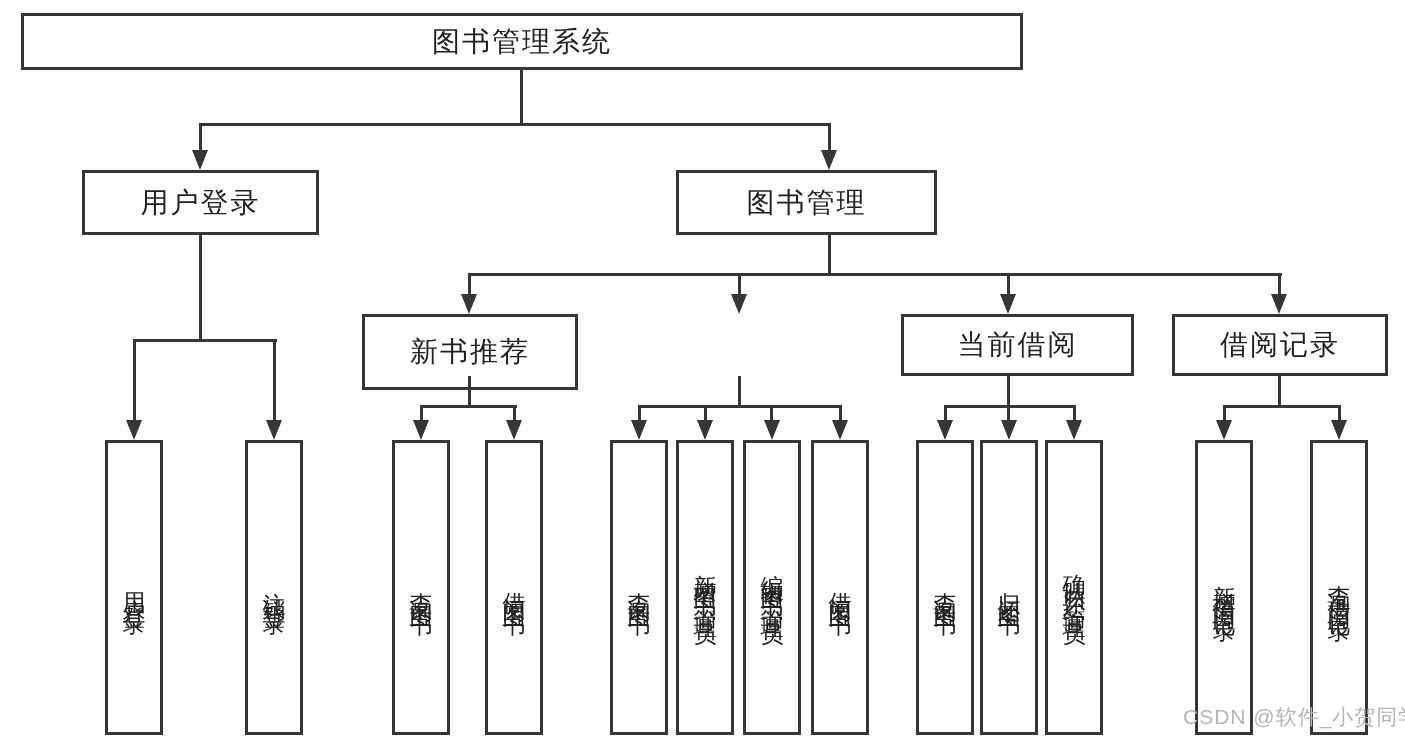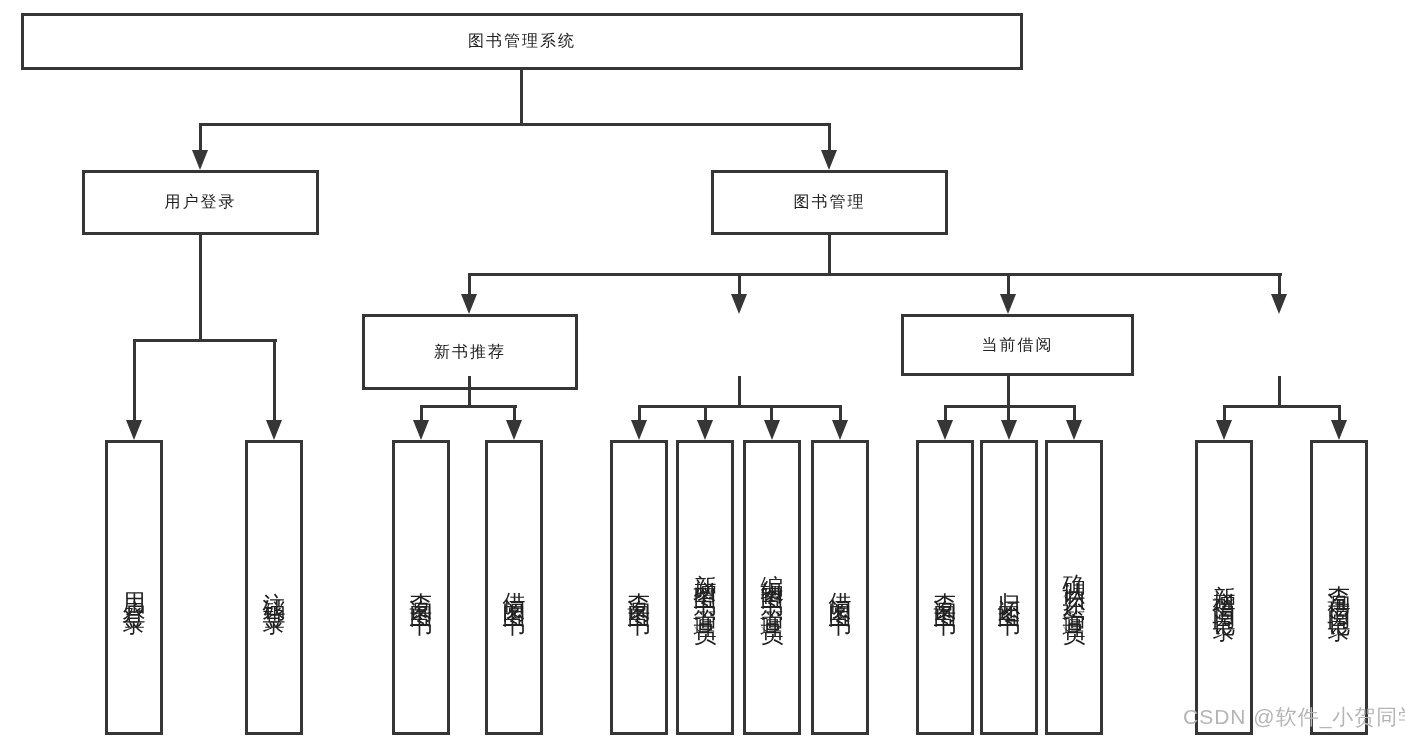"图书管理系统" .label { font-size: 16px -> 28px }
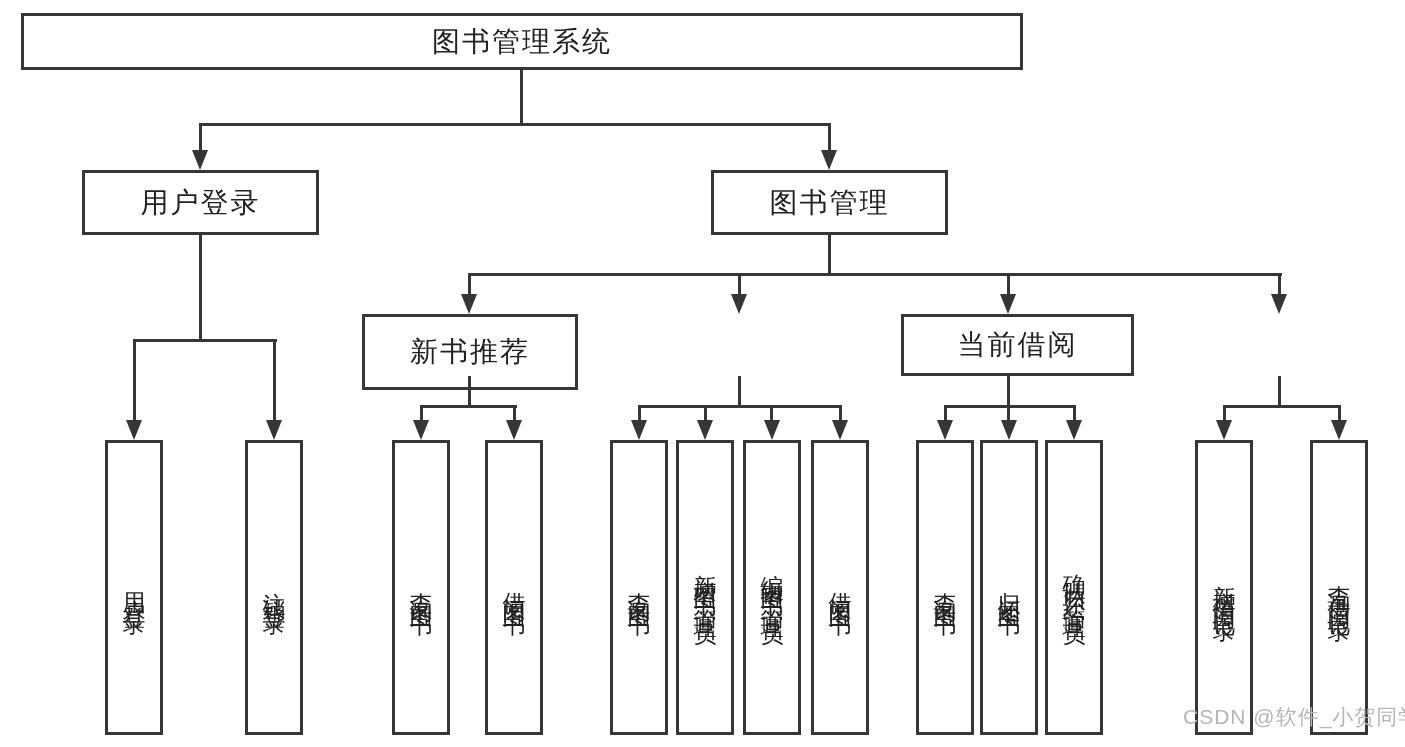"图书管理" div.box { left: 711px -> 676px; width: 237px -> 261px }
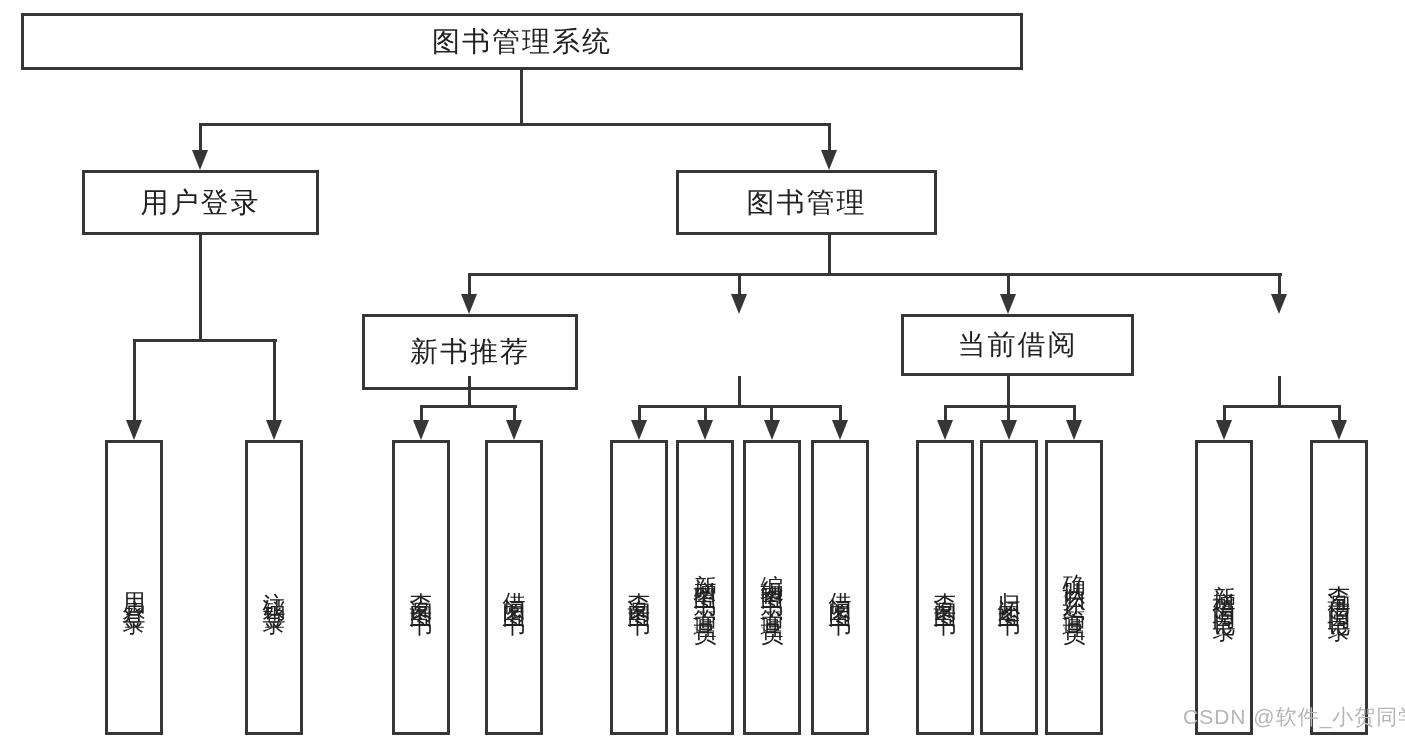"借阅记录" div.box { html: none -> <div> <span>借阅记录</span> </div> }
